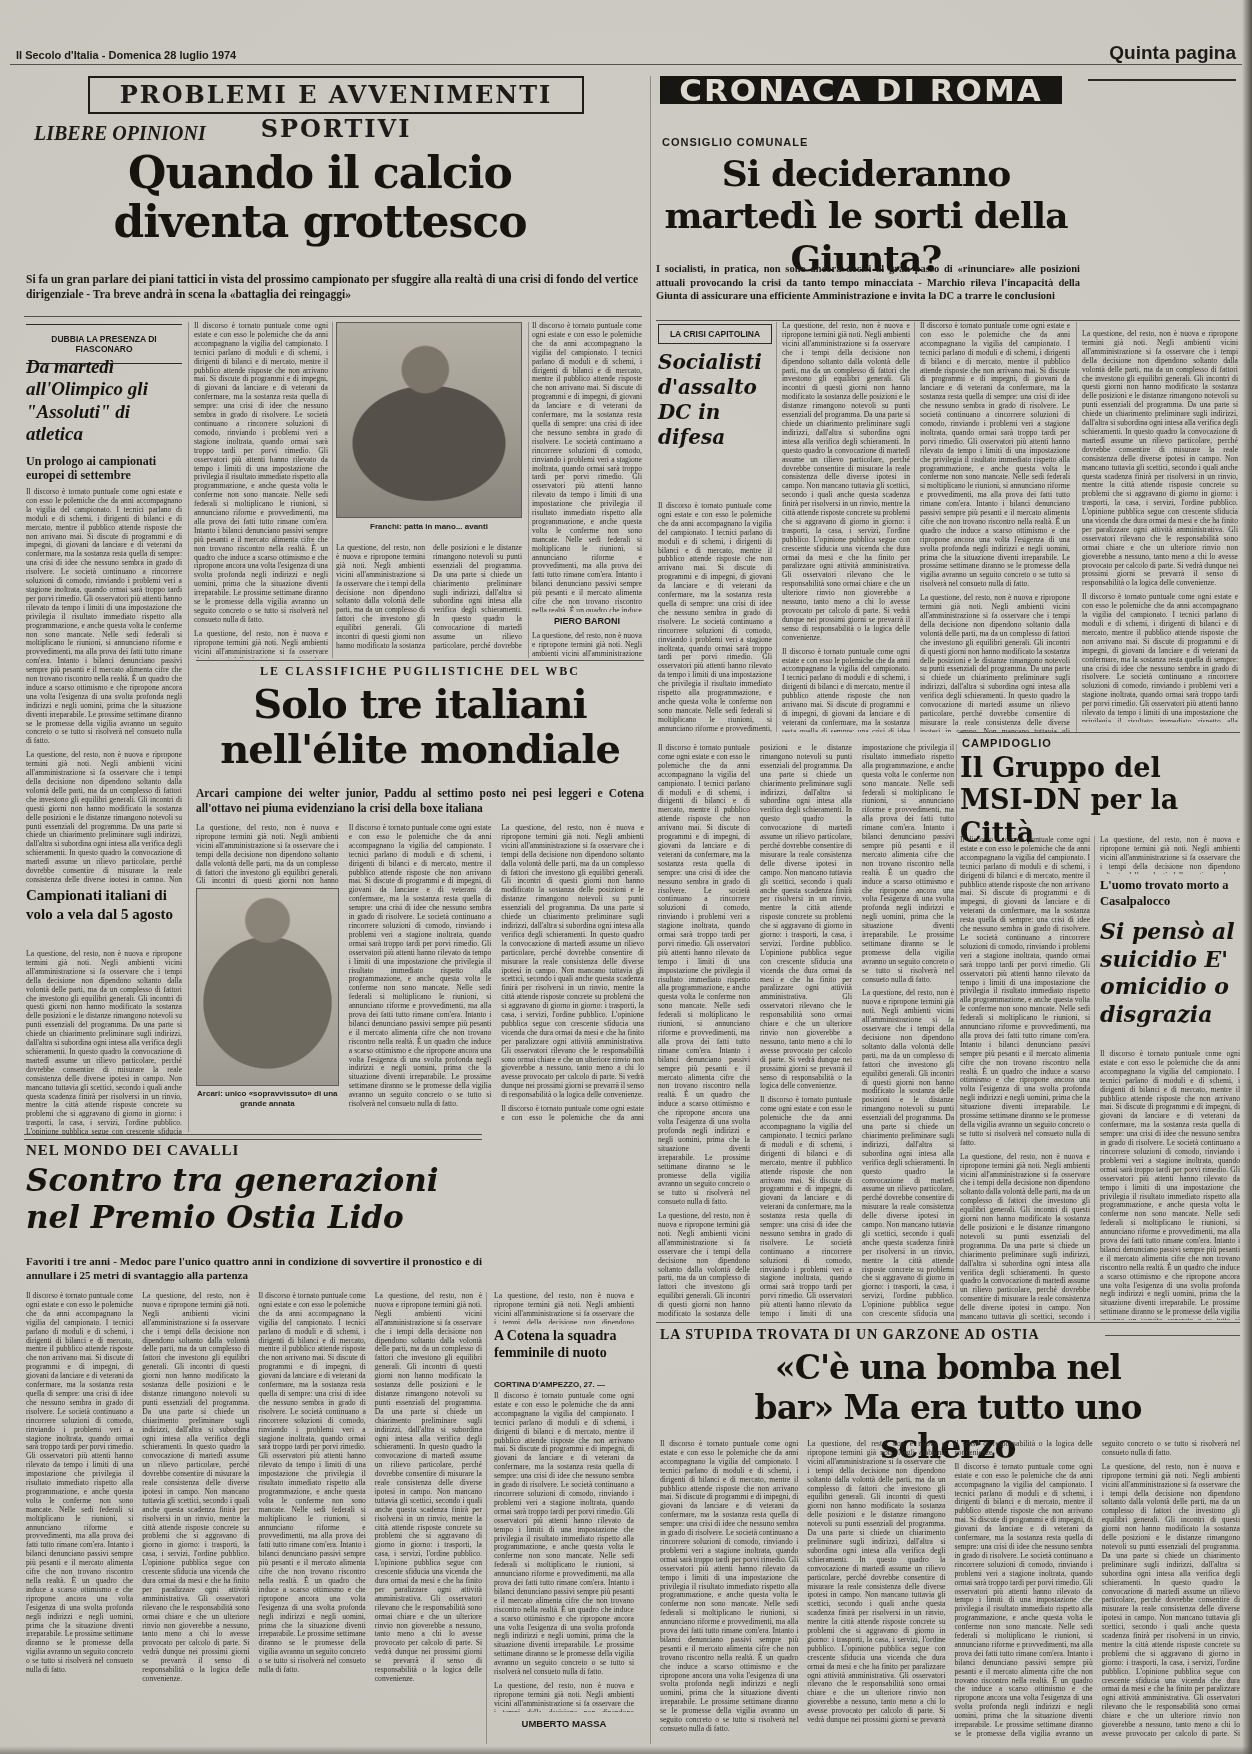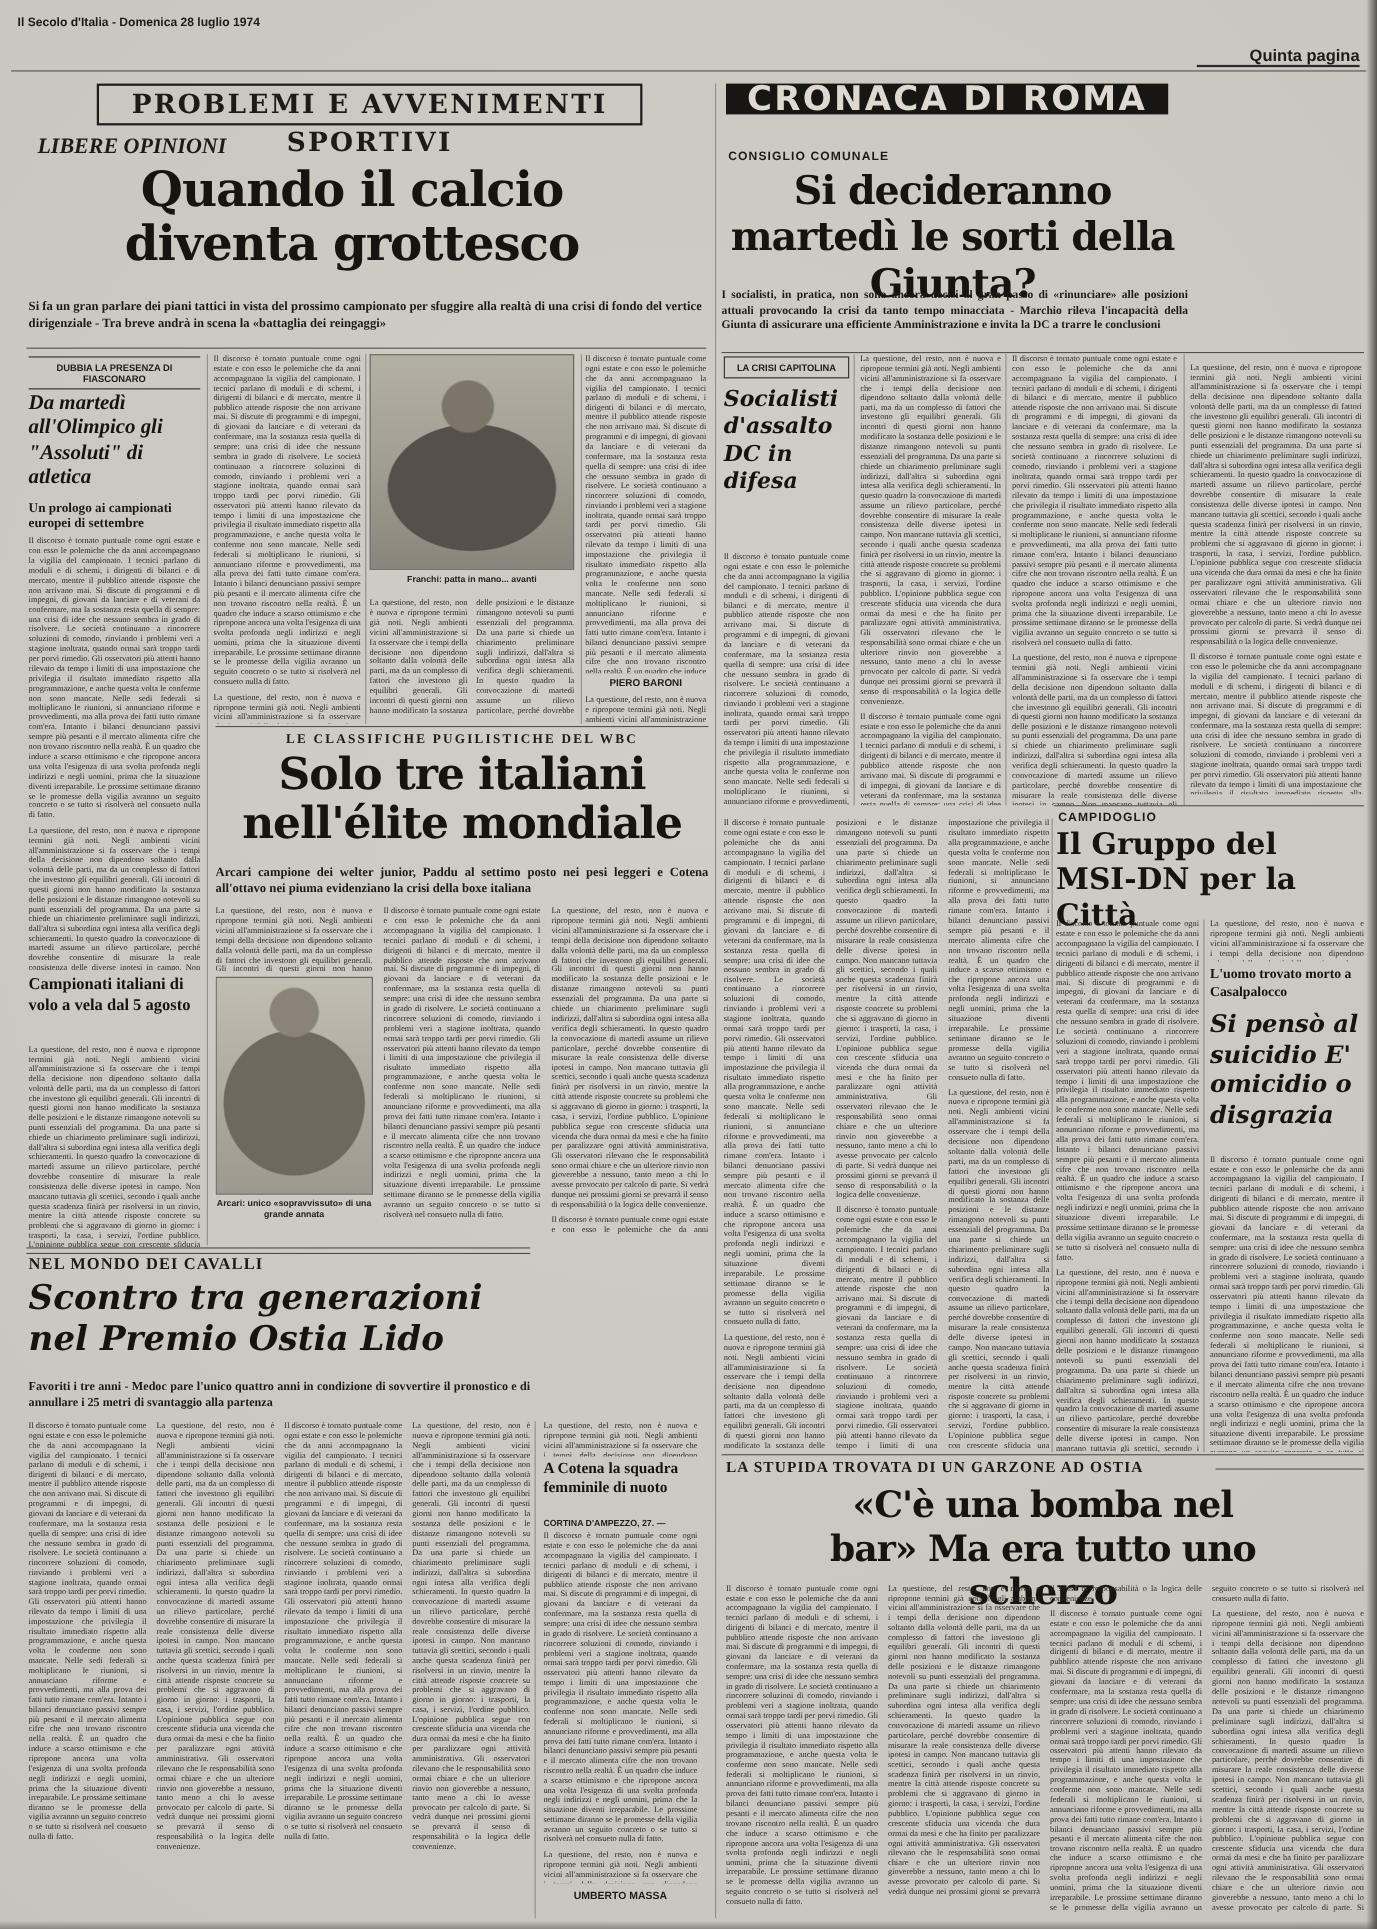"Il Secolo d'Italia - Domenica" div.abs { top: 15px -> 49px }
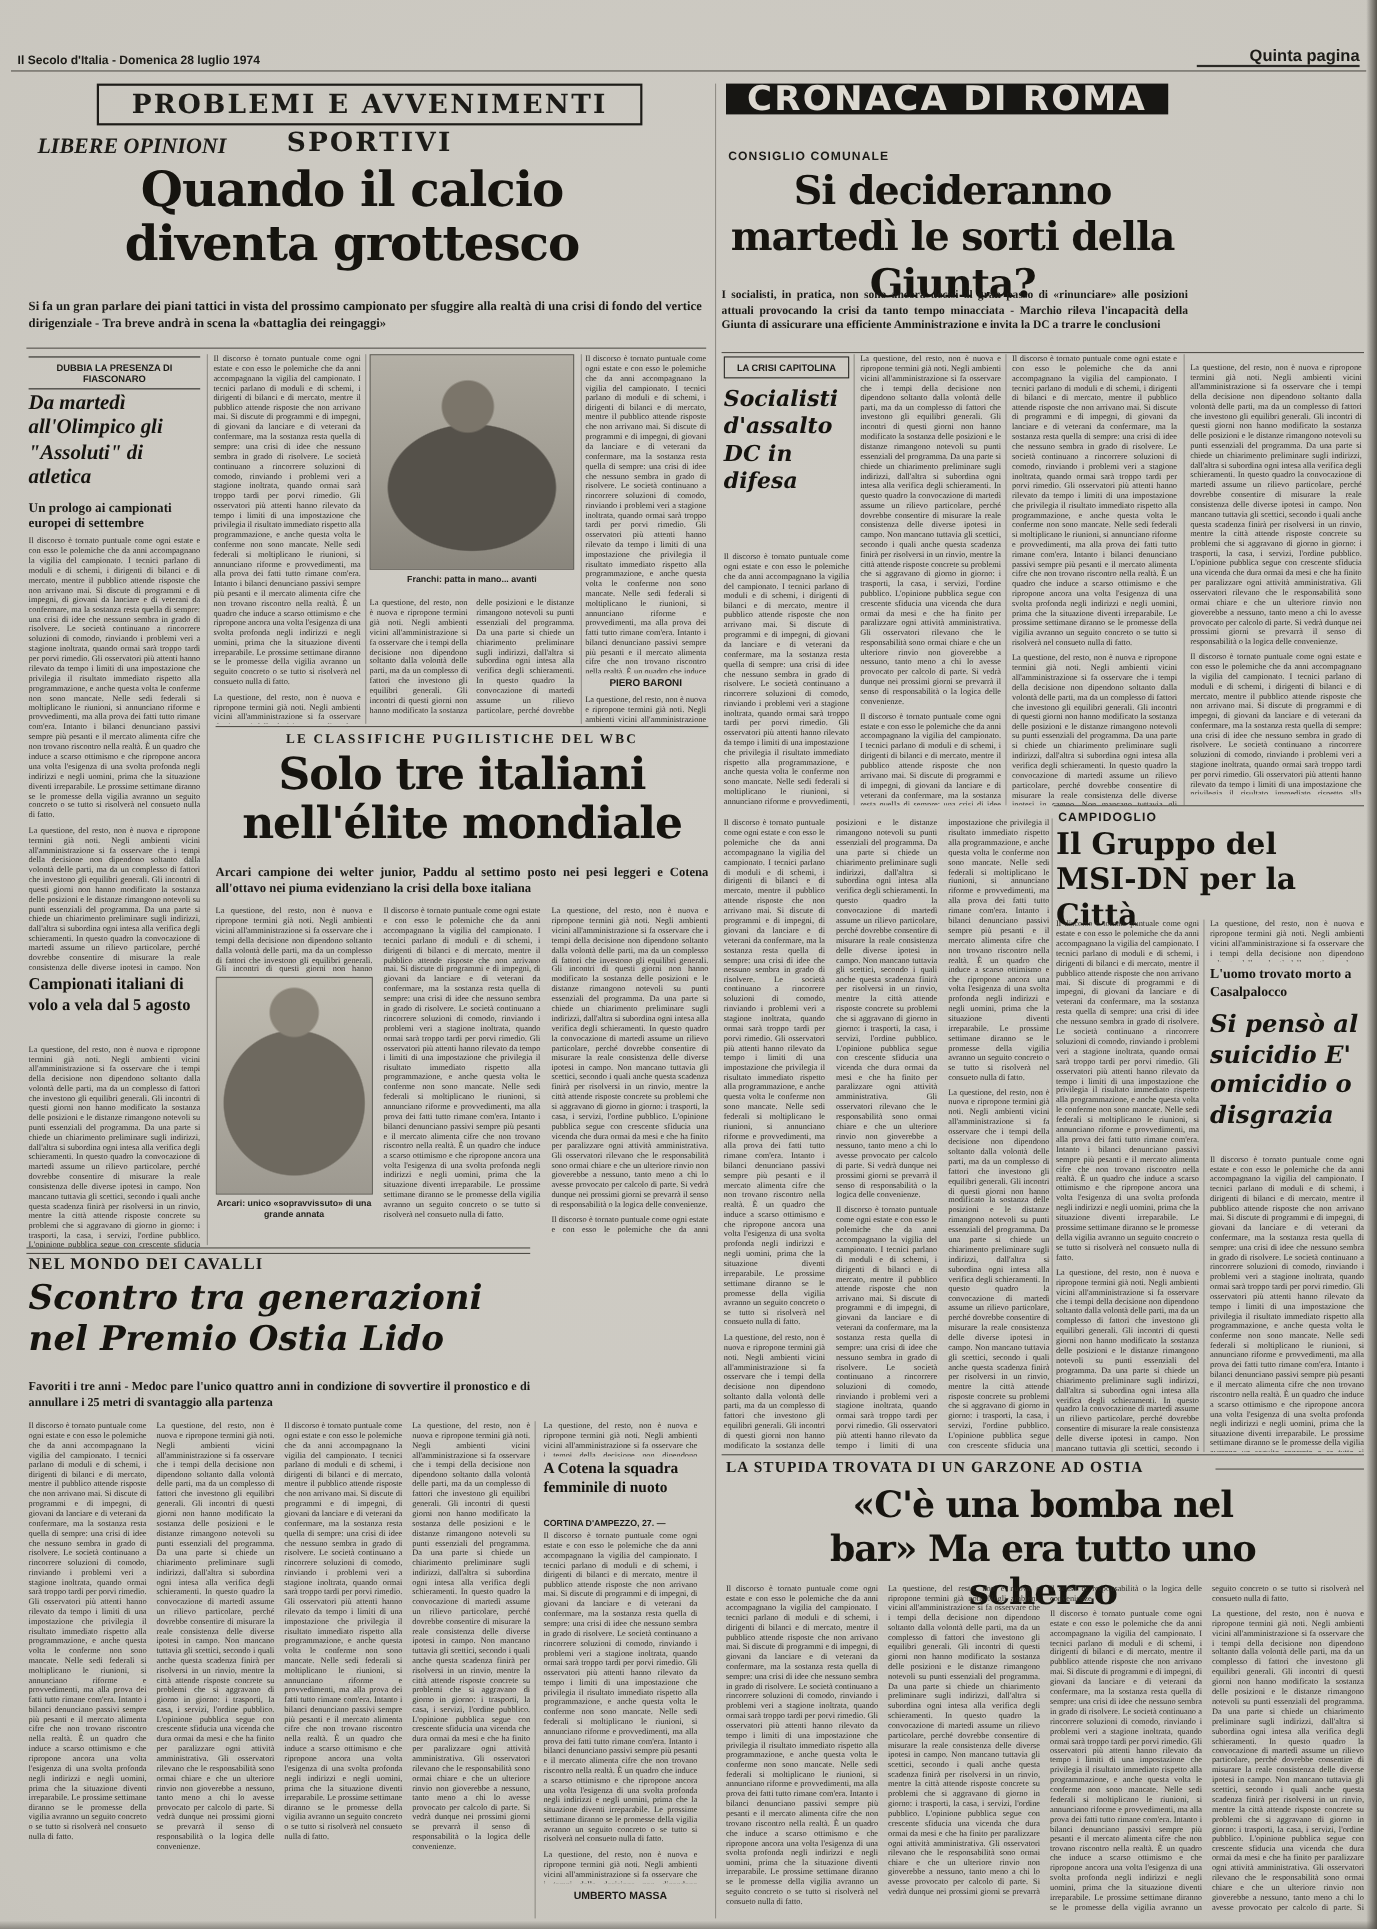"Quinta pagina" div.abs { font-size: 15px -> 19px; padding-bottom: 0 -> 15px }
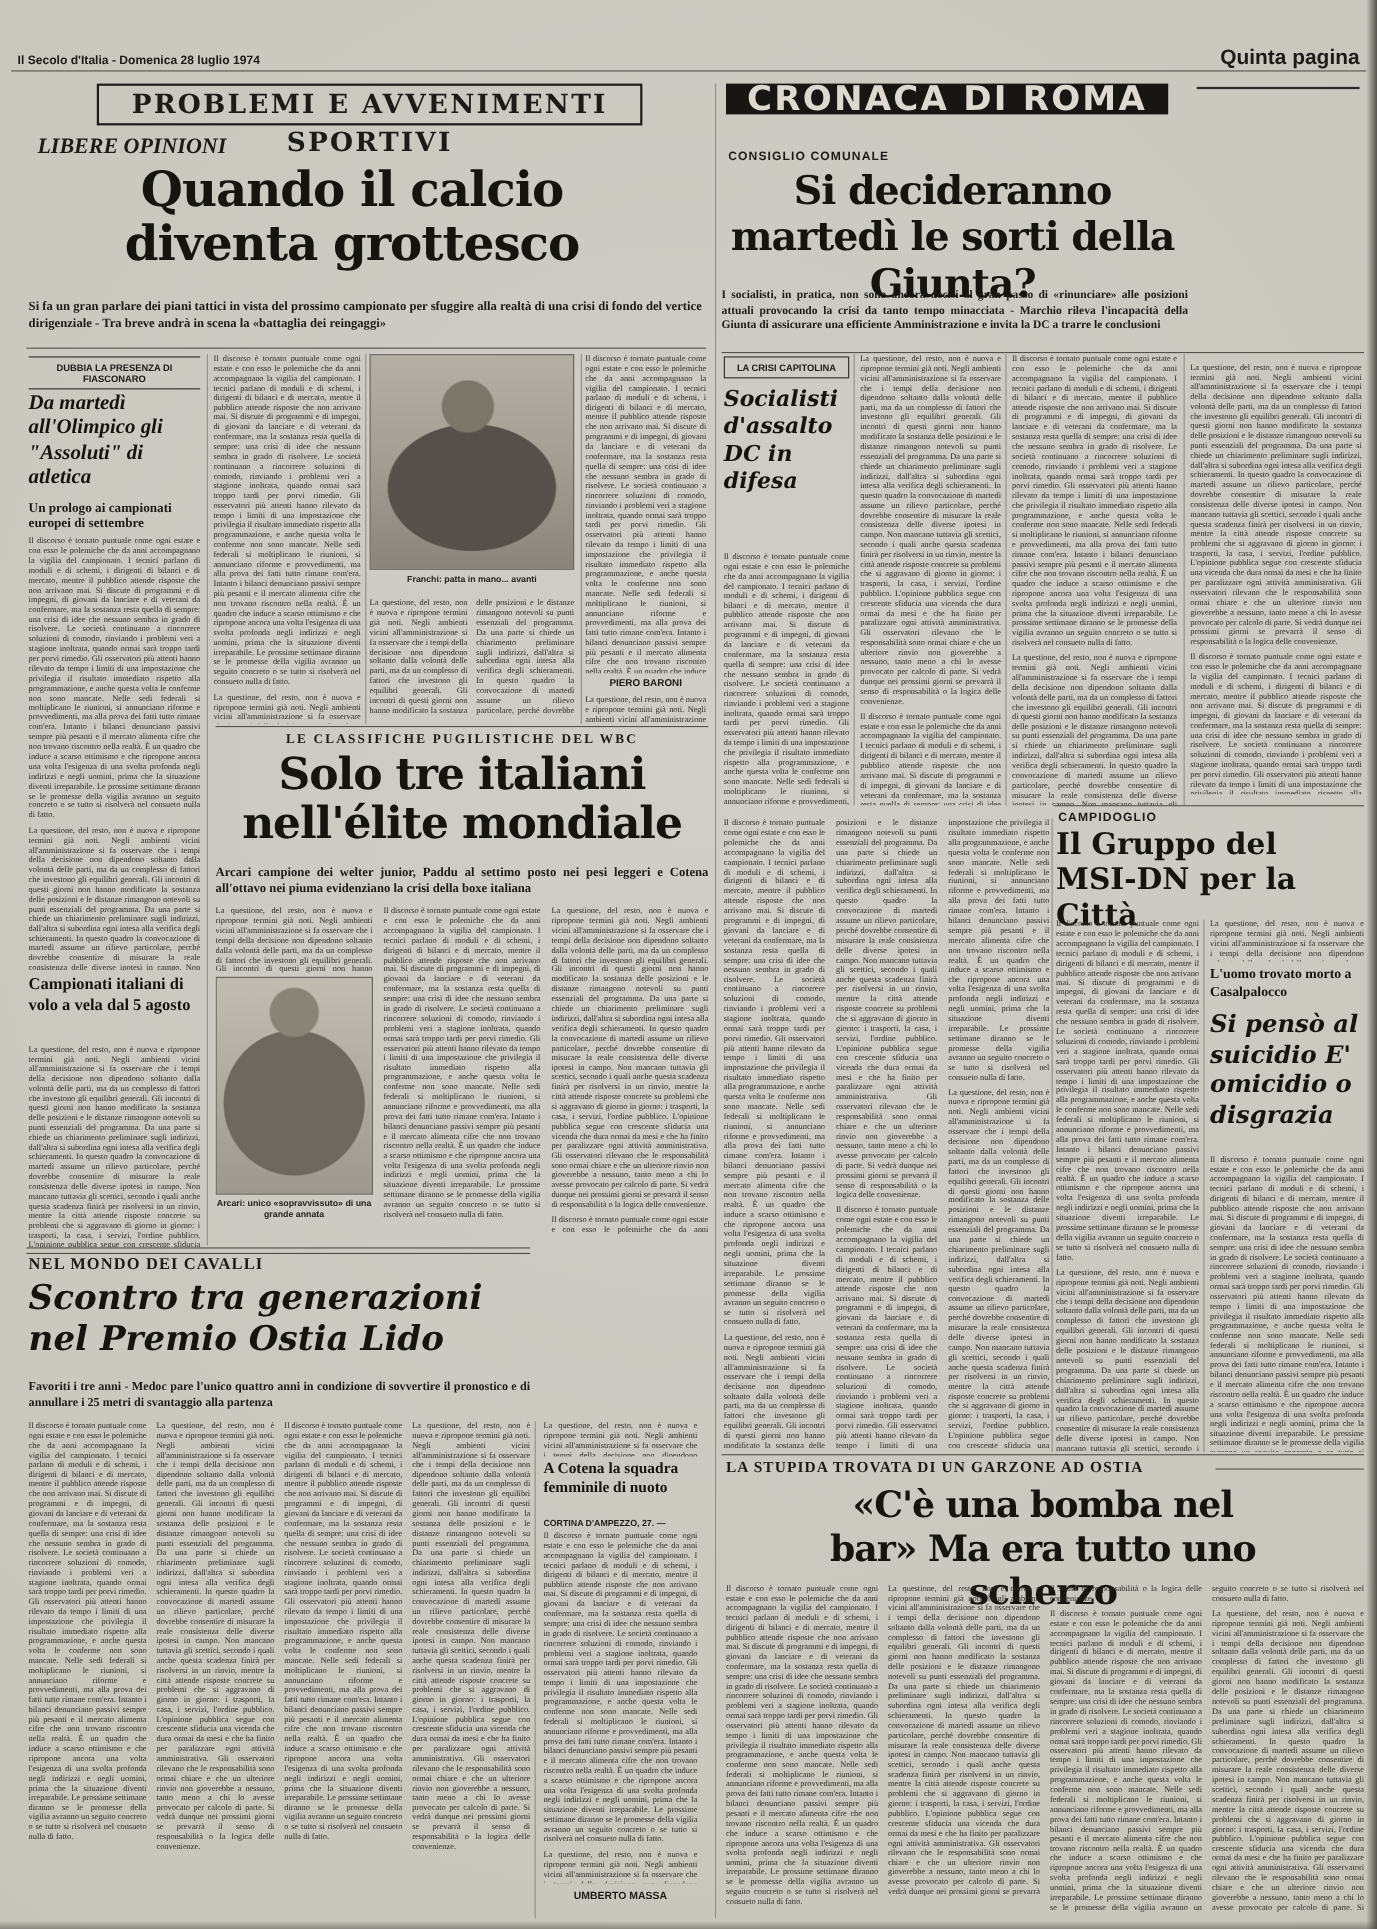"DUBBIA LA PRESENZA DI FIASCONARO" div.abs { height: 30px -> 40px }
